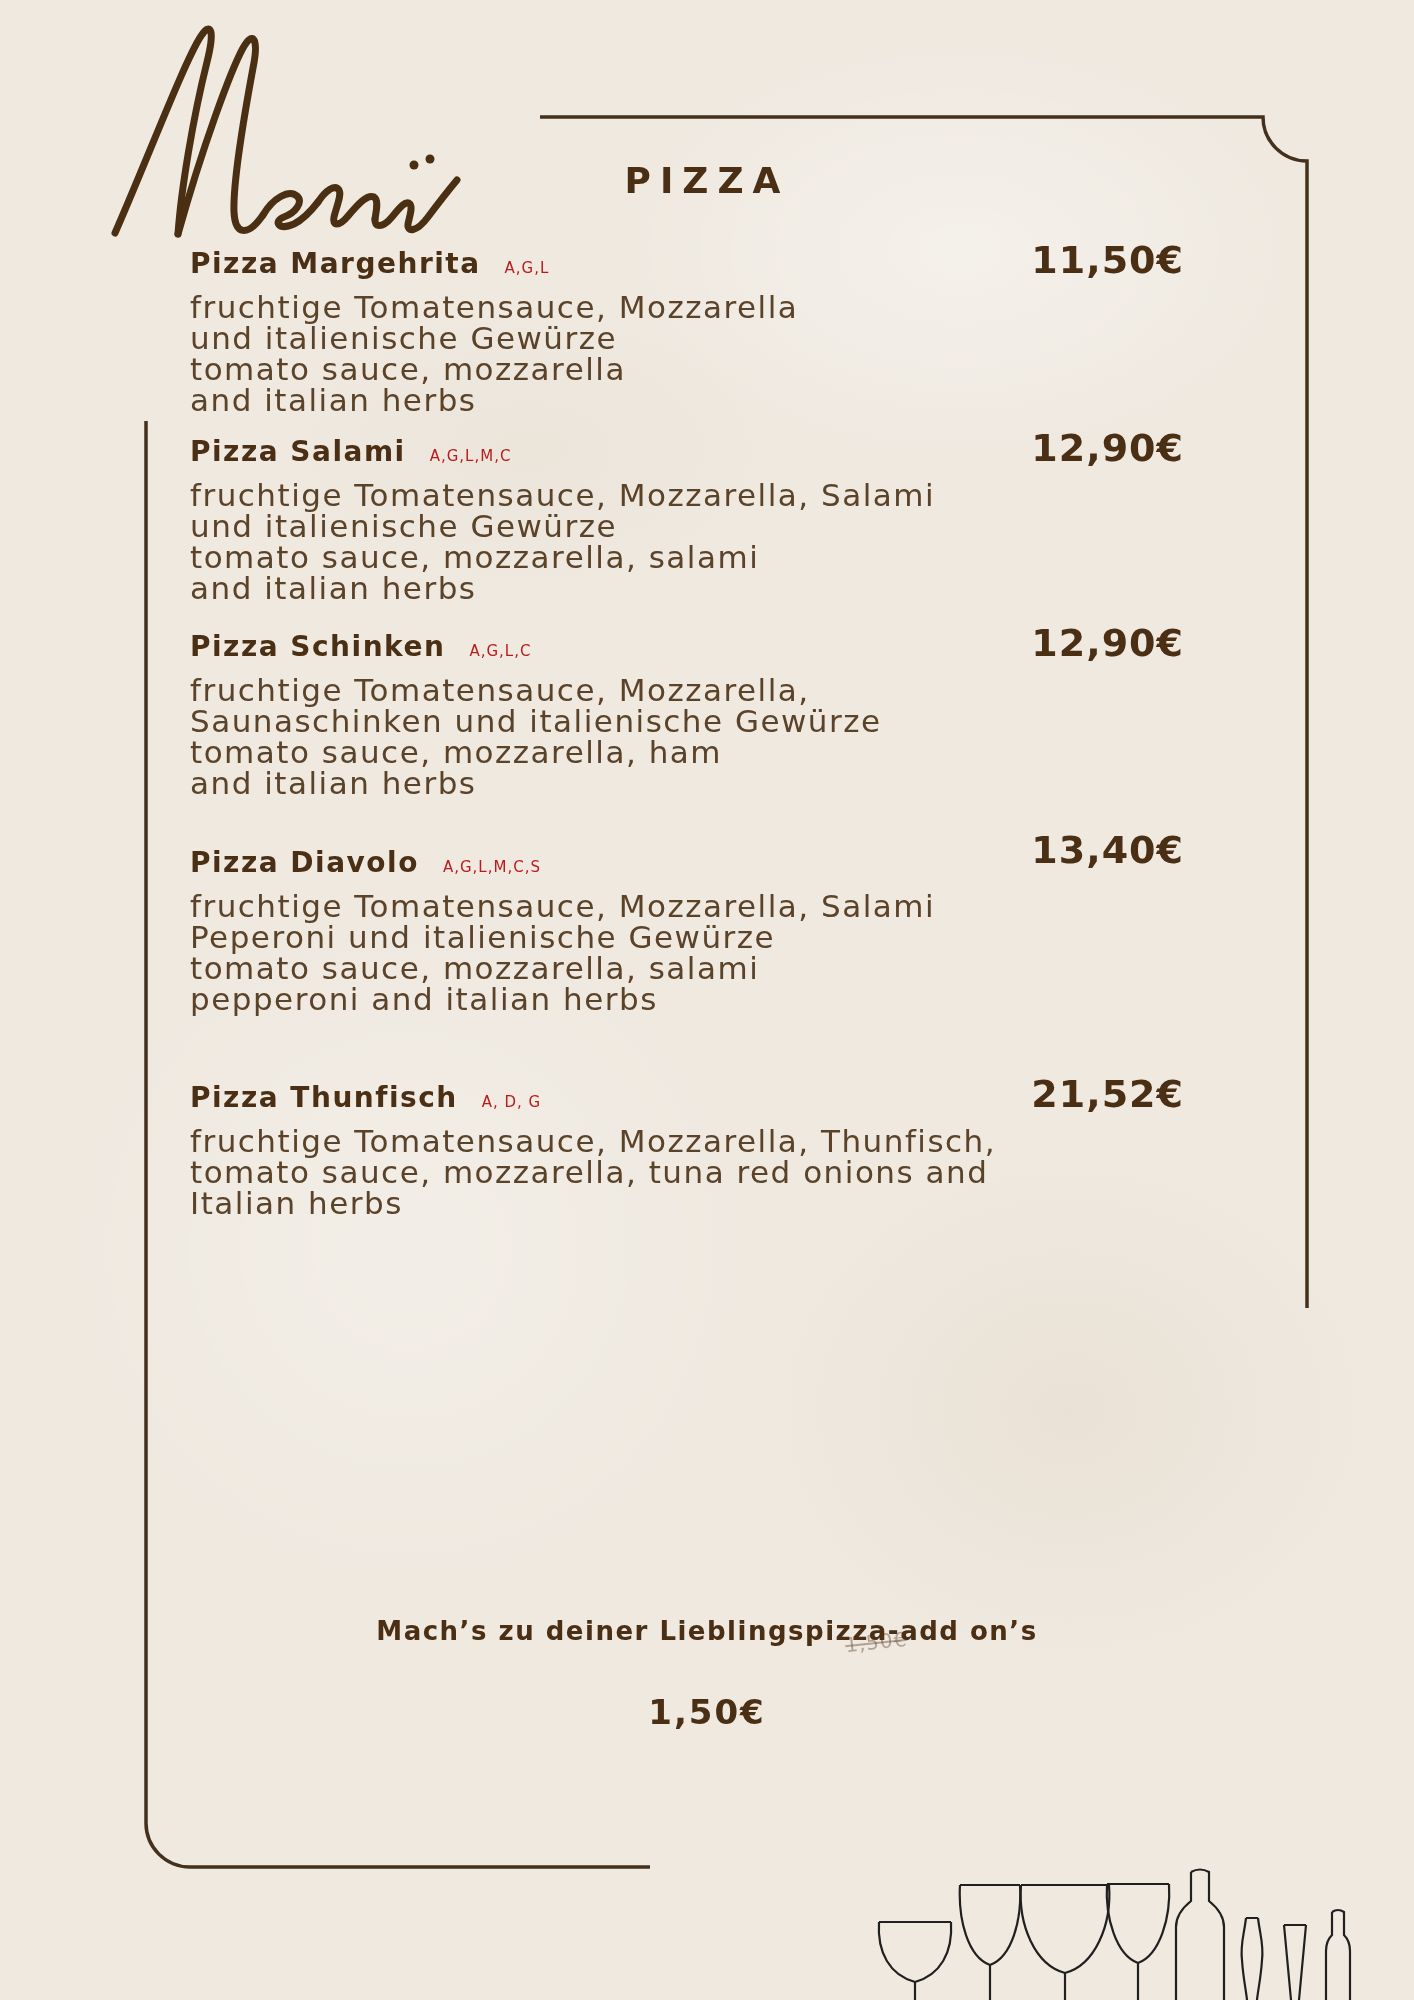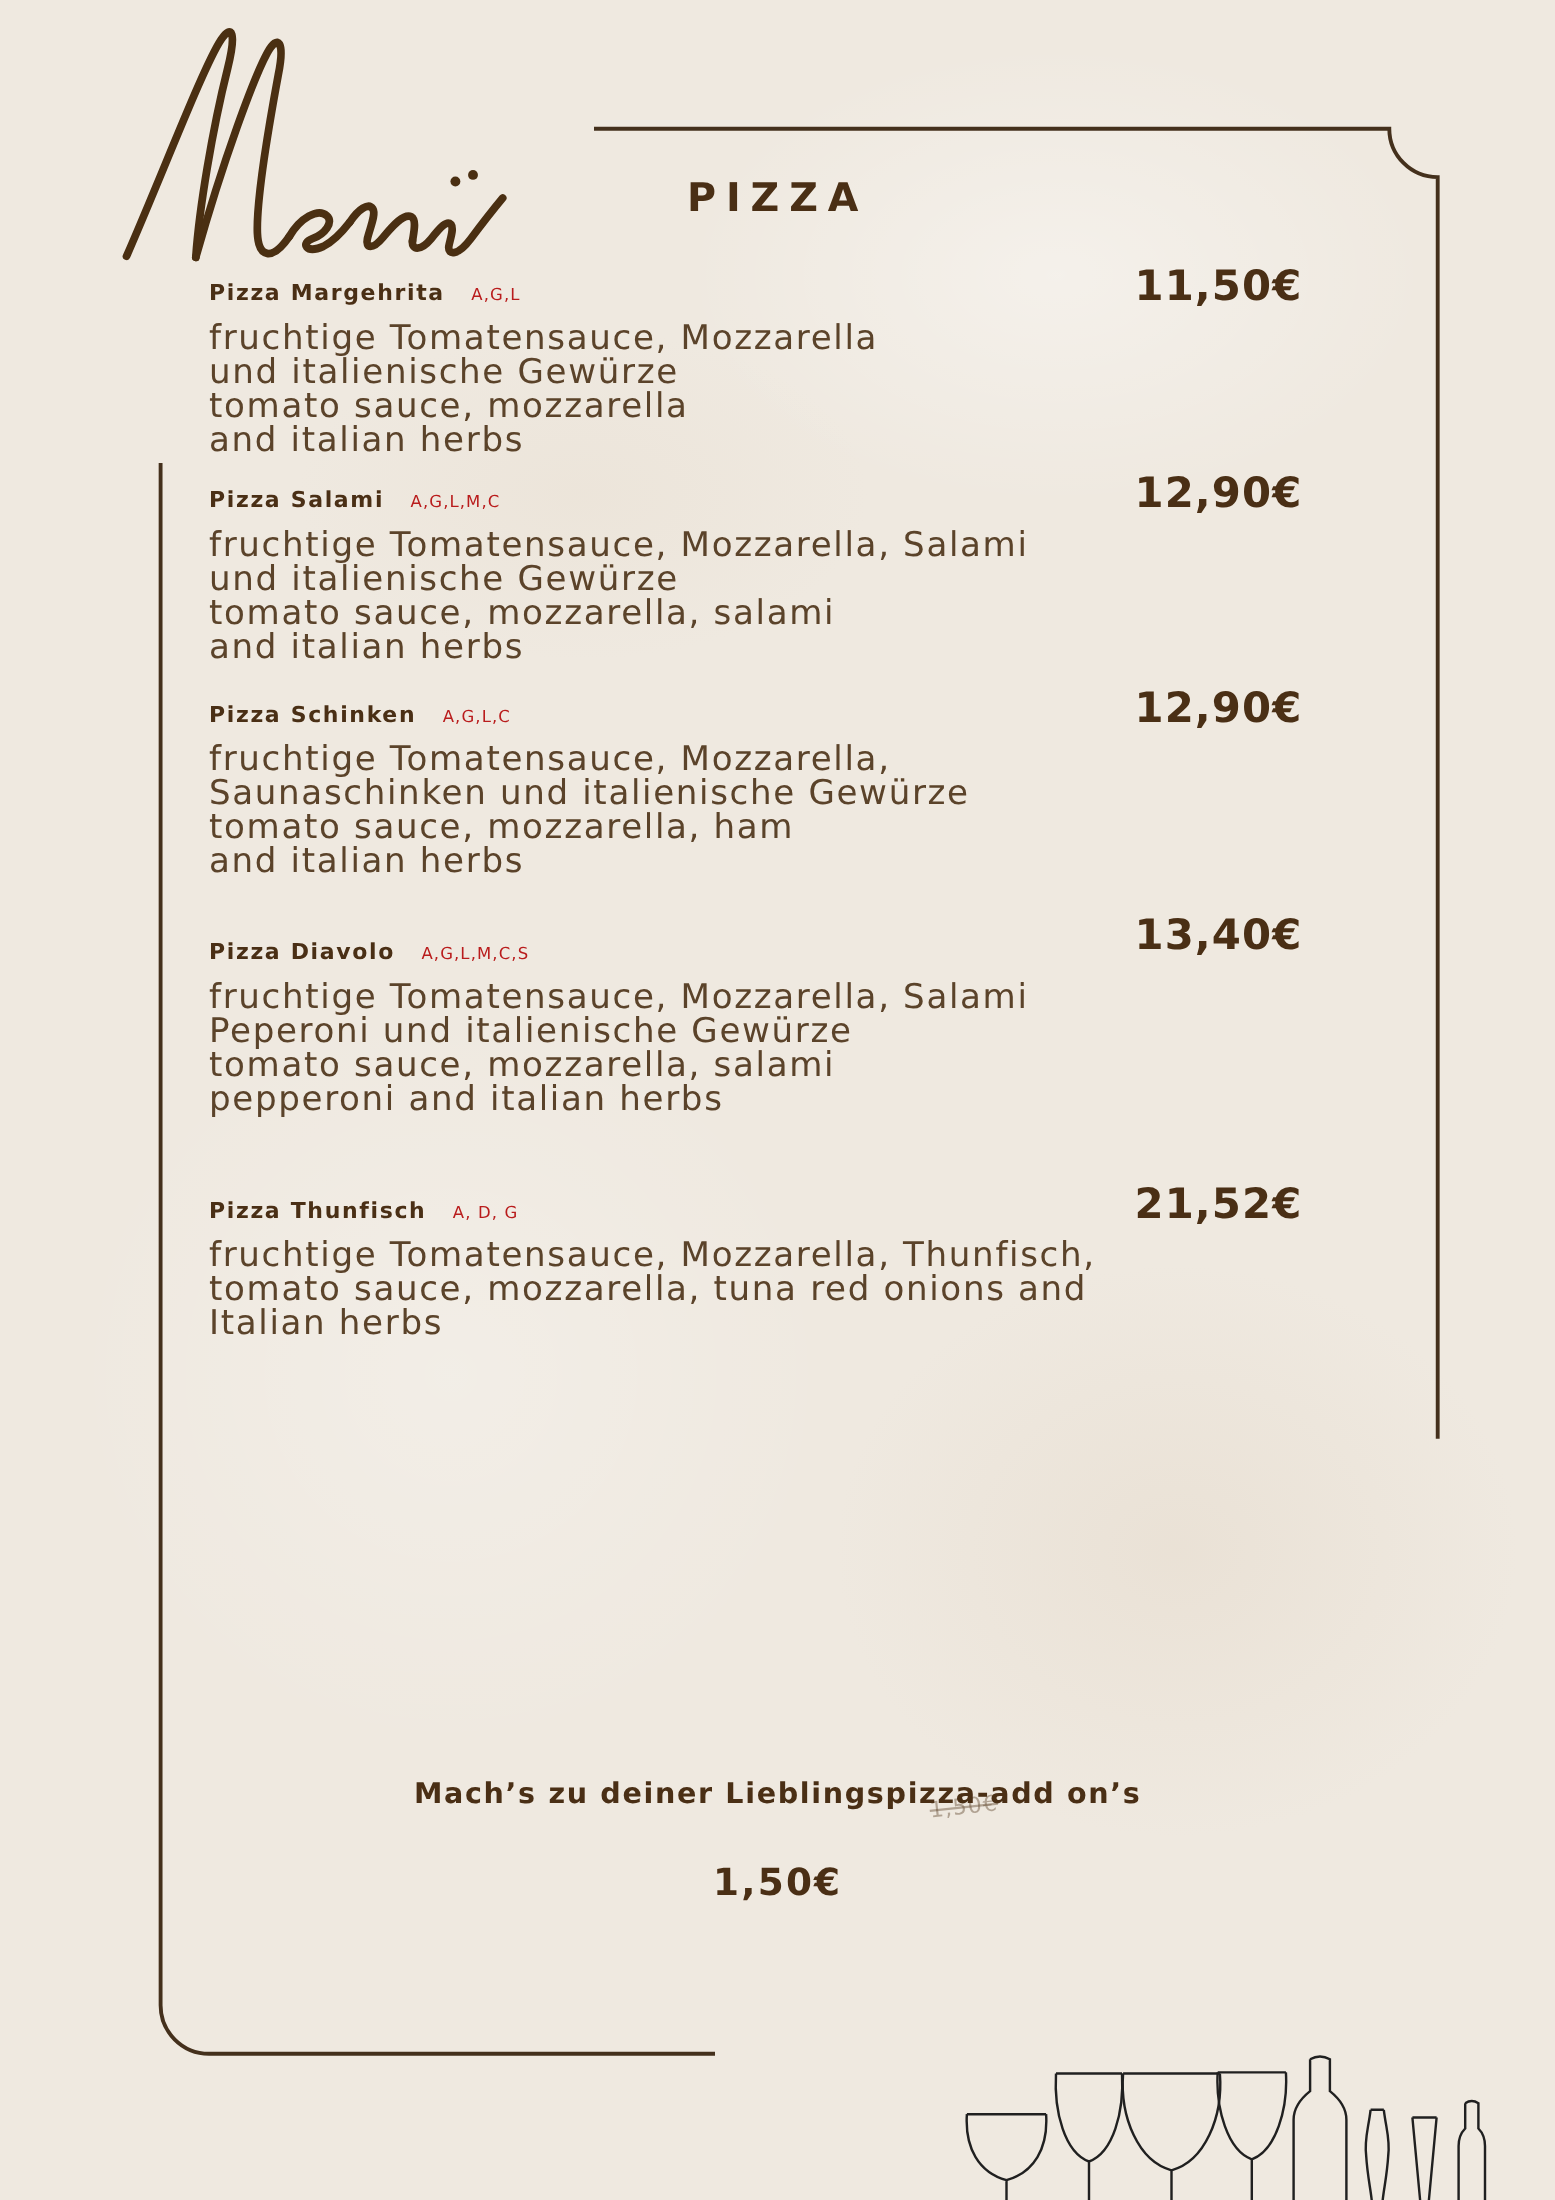"Pizza Margehrita" .item-name { font-size: 20px -> 28px }
